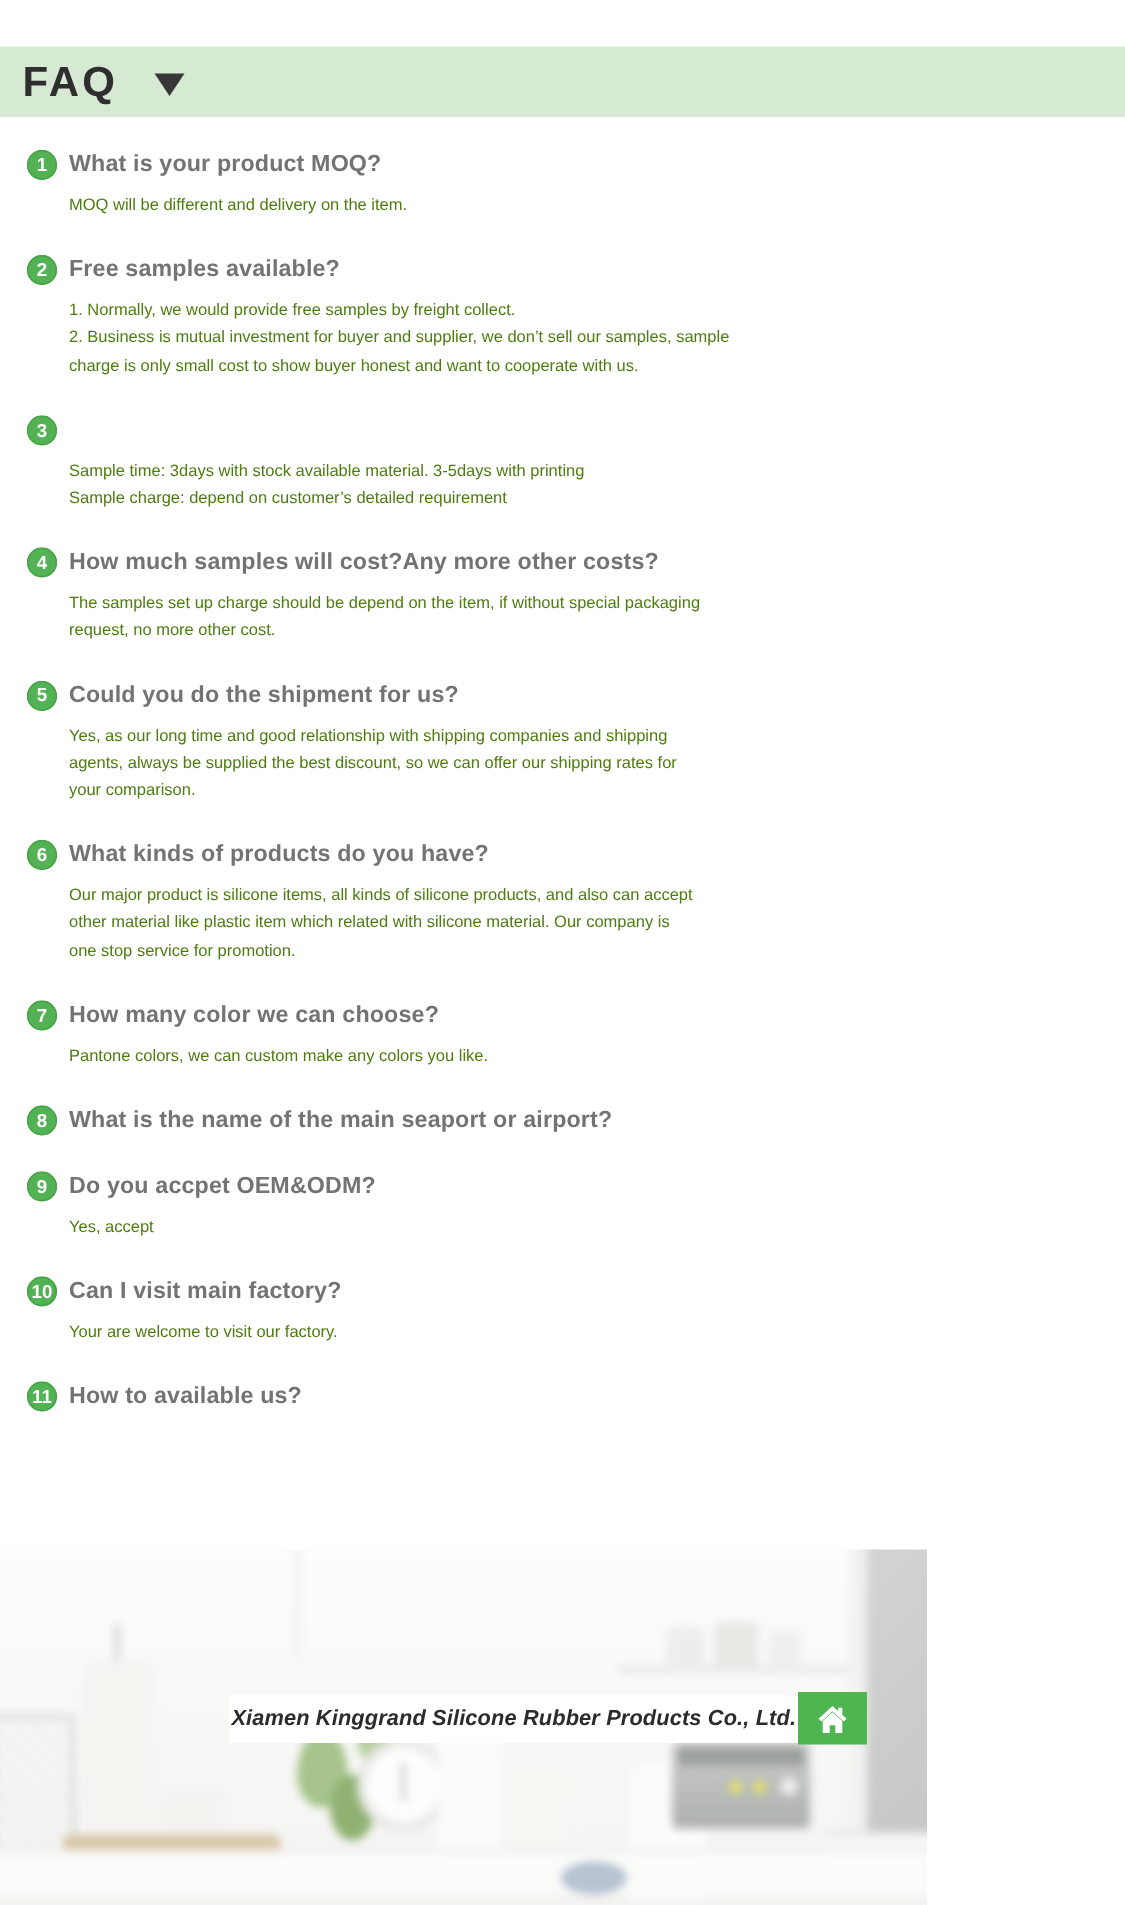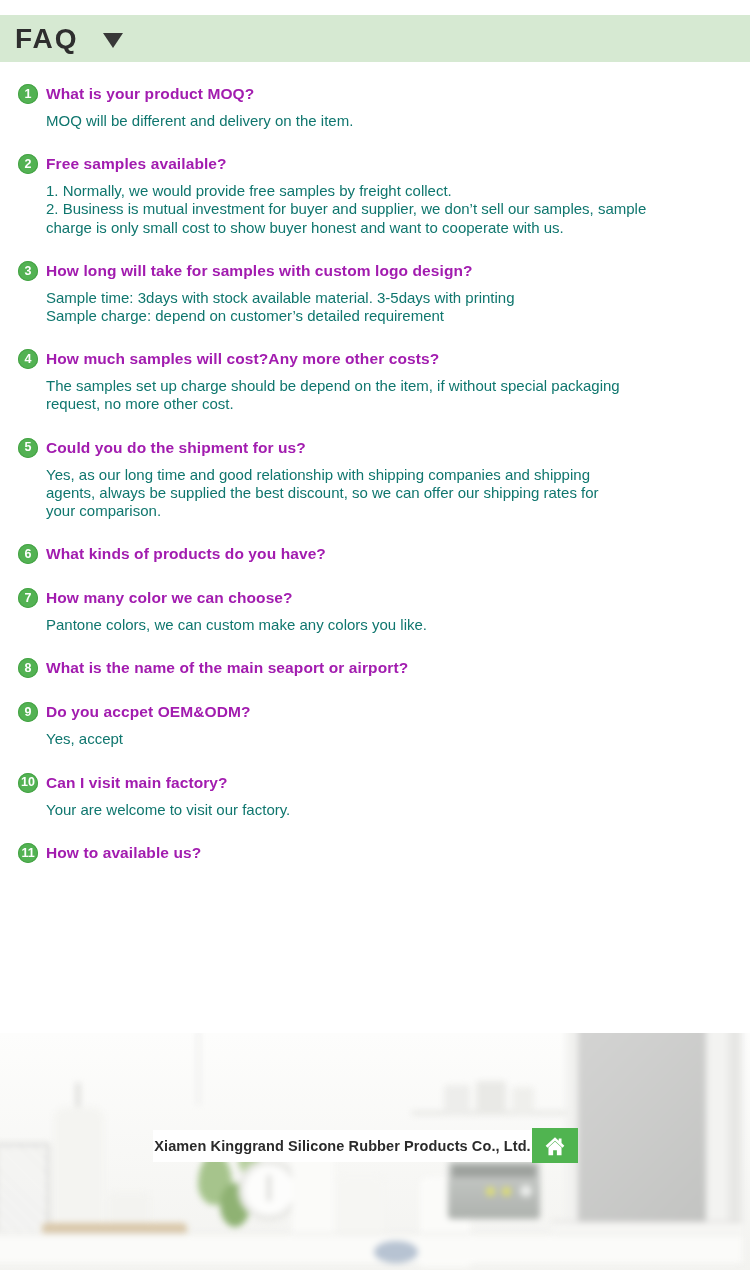"FAQ" .faq-header { margin-top: 15px -> 31px }
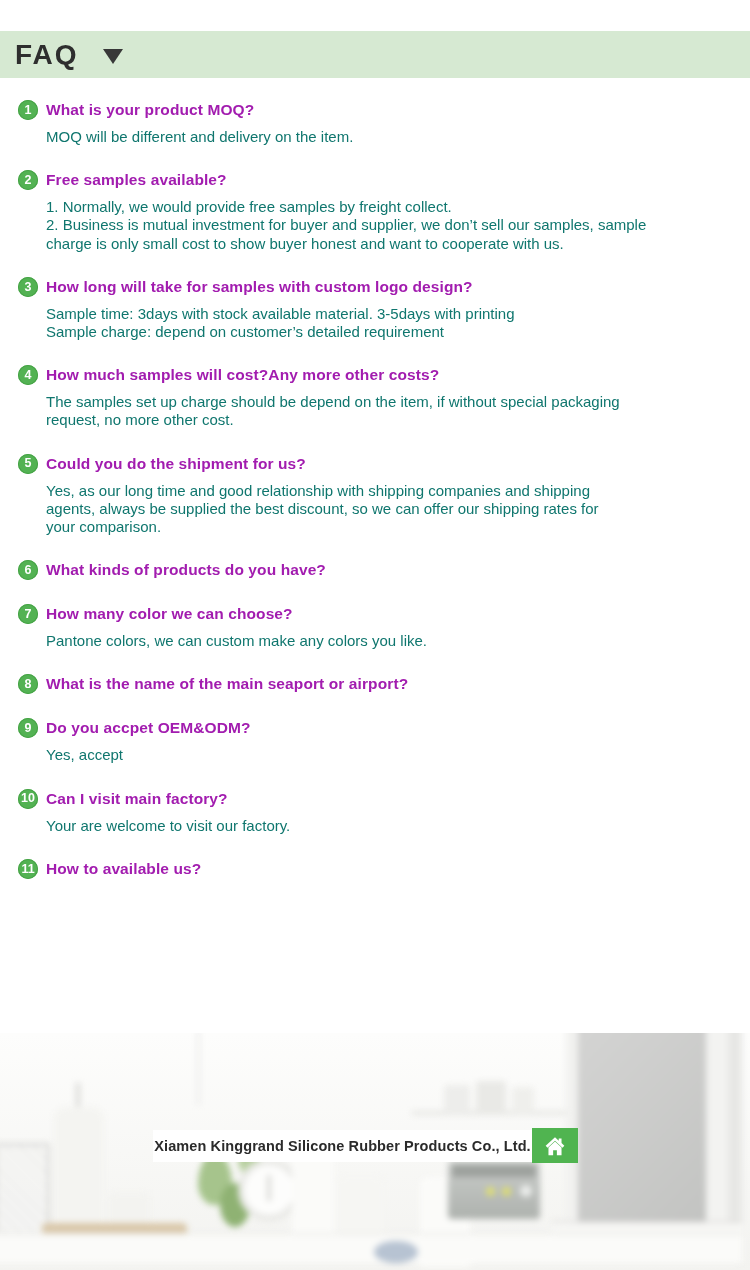"What is your product MOQ?" .q-text { color: #a21caf -> #737373 }
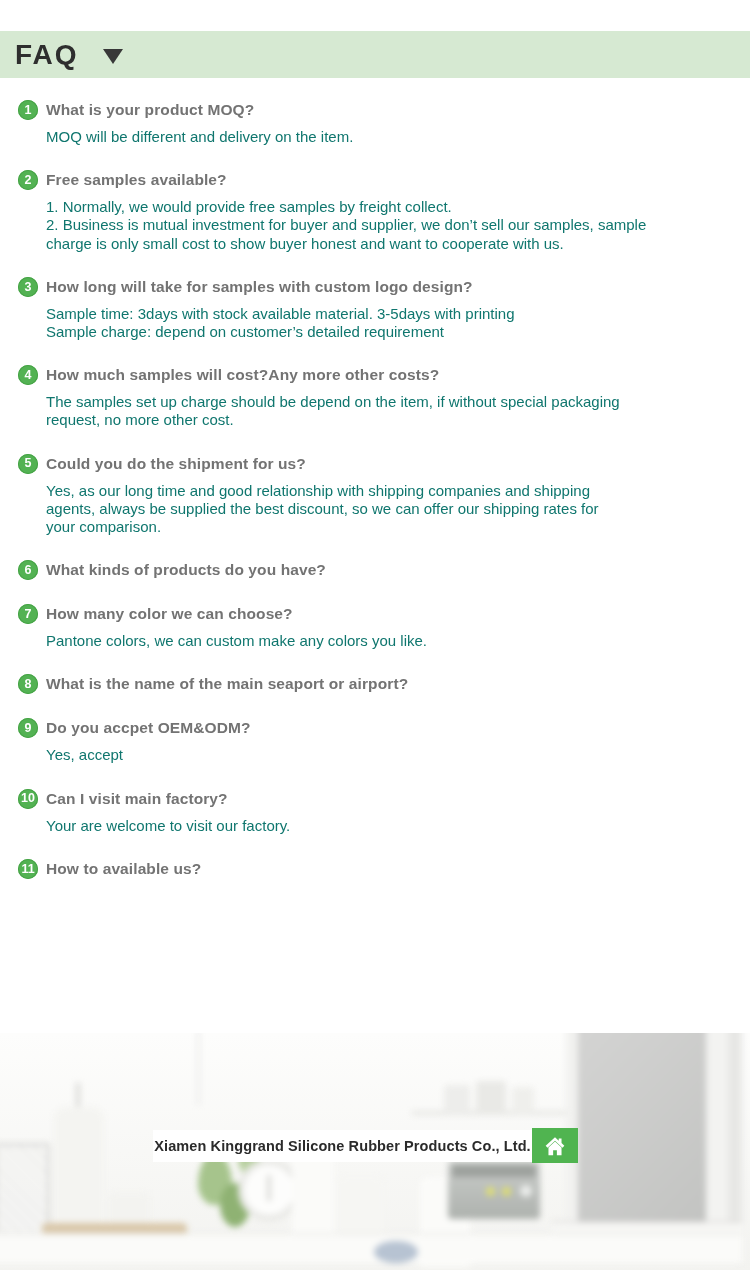"MOQ will be different and" .a-text { color: #0f766e -> #4d7c0f; font-size: 15px -> 11px }
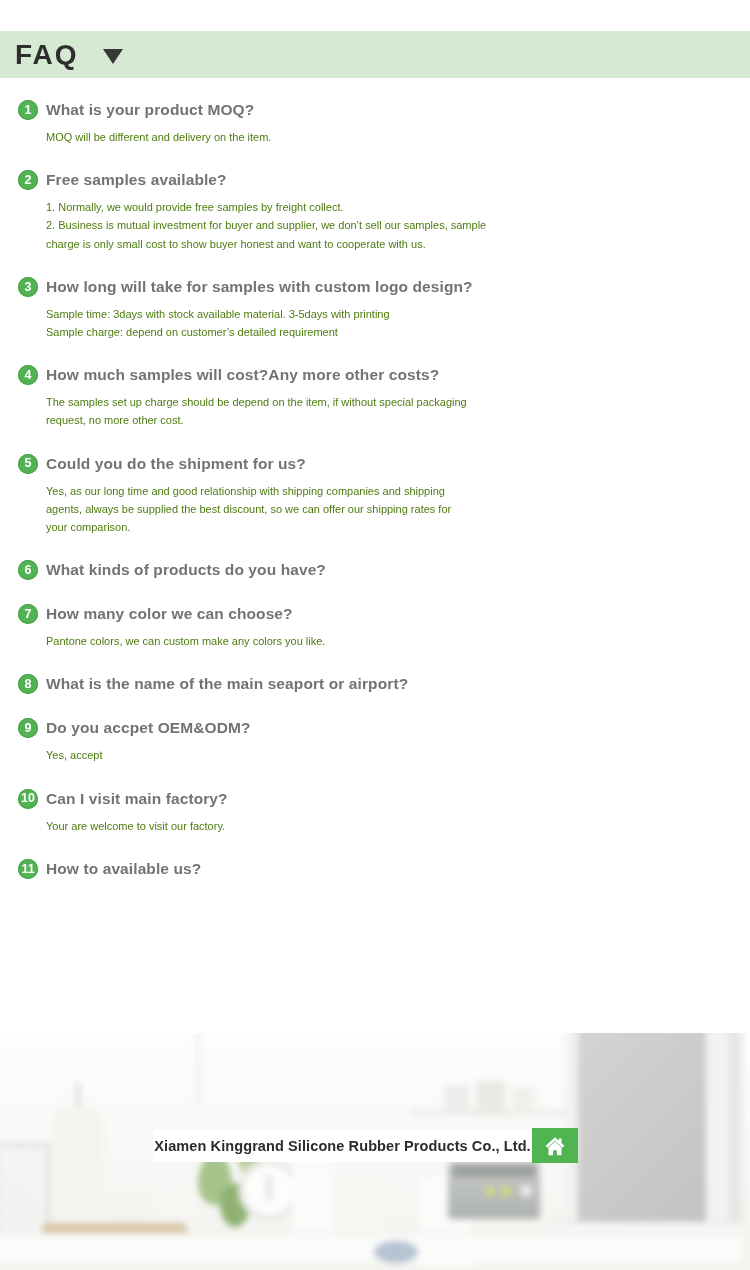"How long will take for" h3.q-text { html: <h3>How long will take for samples with custom logo design?</h3> -> none }
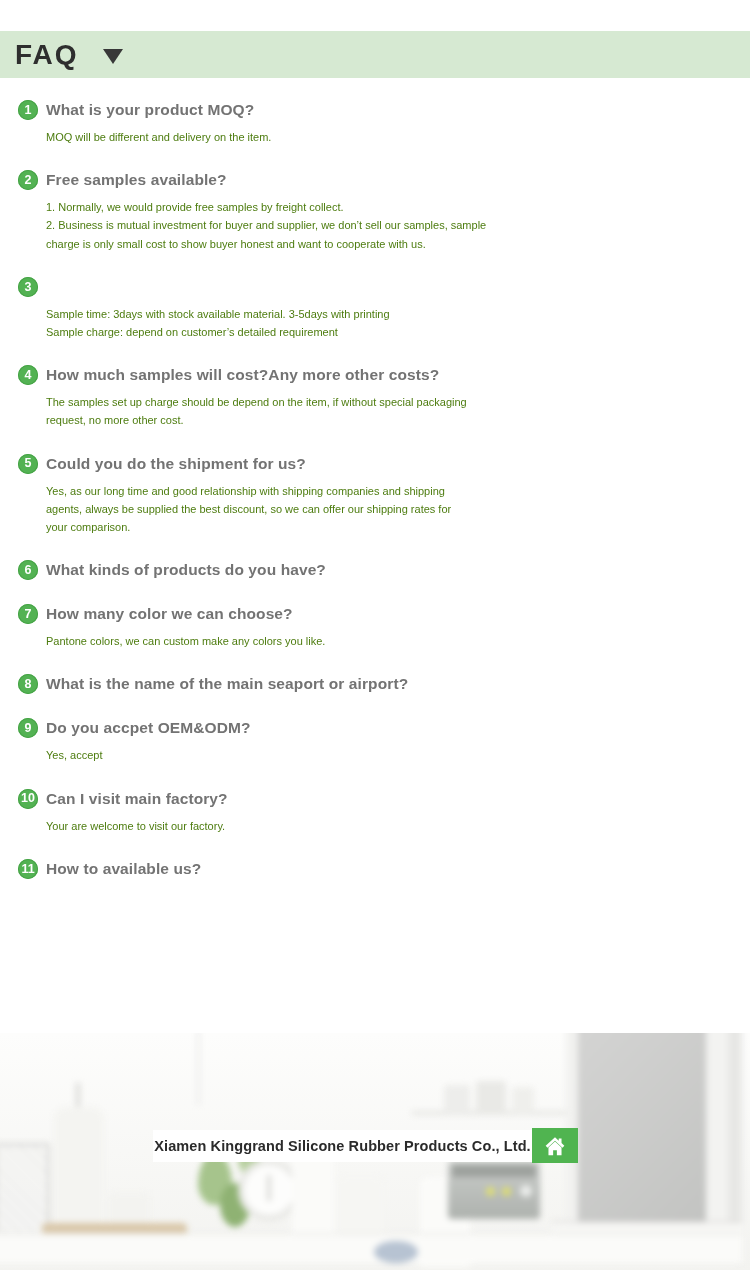"Our major product is silicone" p.a-text { html: none -> <p>Our major product is silicone items, all kinds of silicone products, and also can accept other material like plastic item which related with silicone material. Our company is one stop service for promotion.</p> }
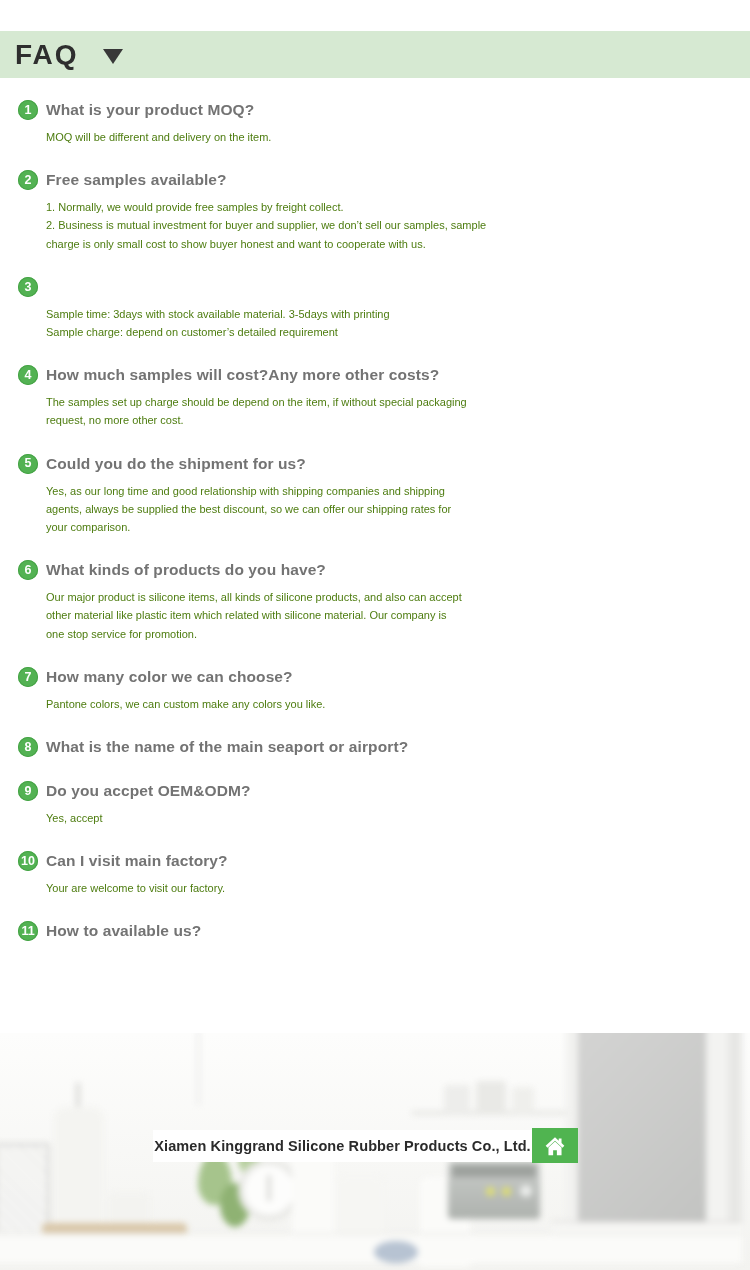"Xiamen Kinggrand Silicone Rubber" .photo { font-style: none -> italic; width: 750px -> 618px }
